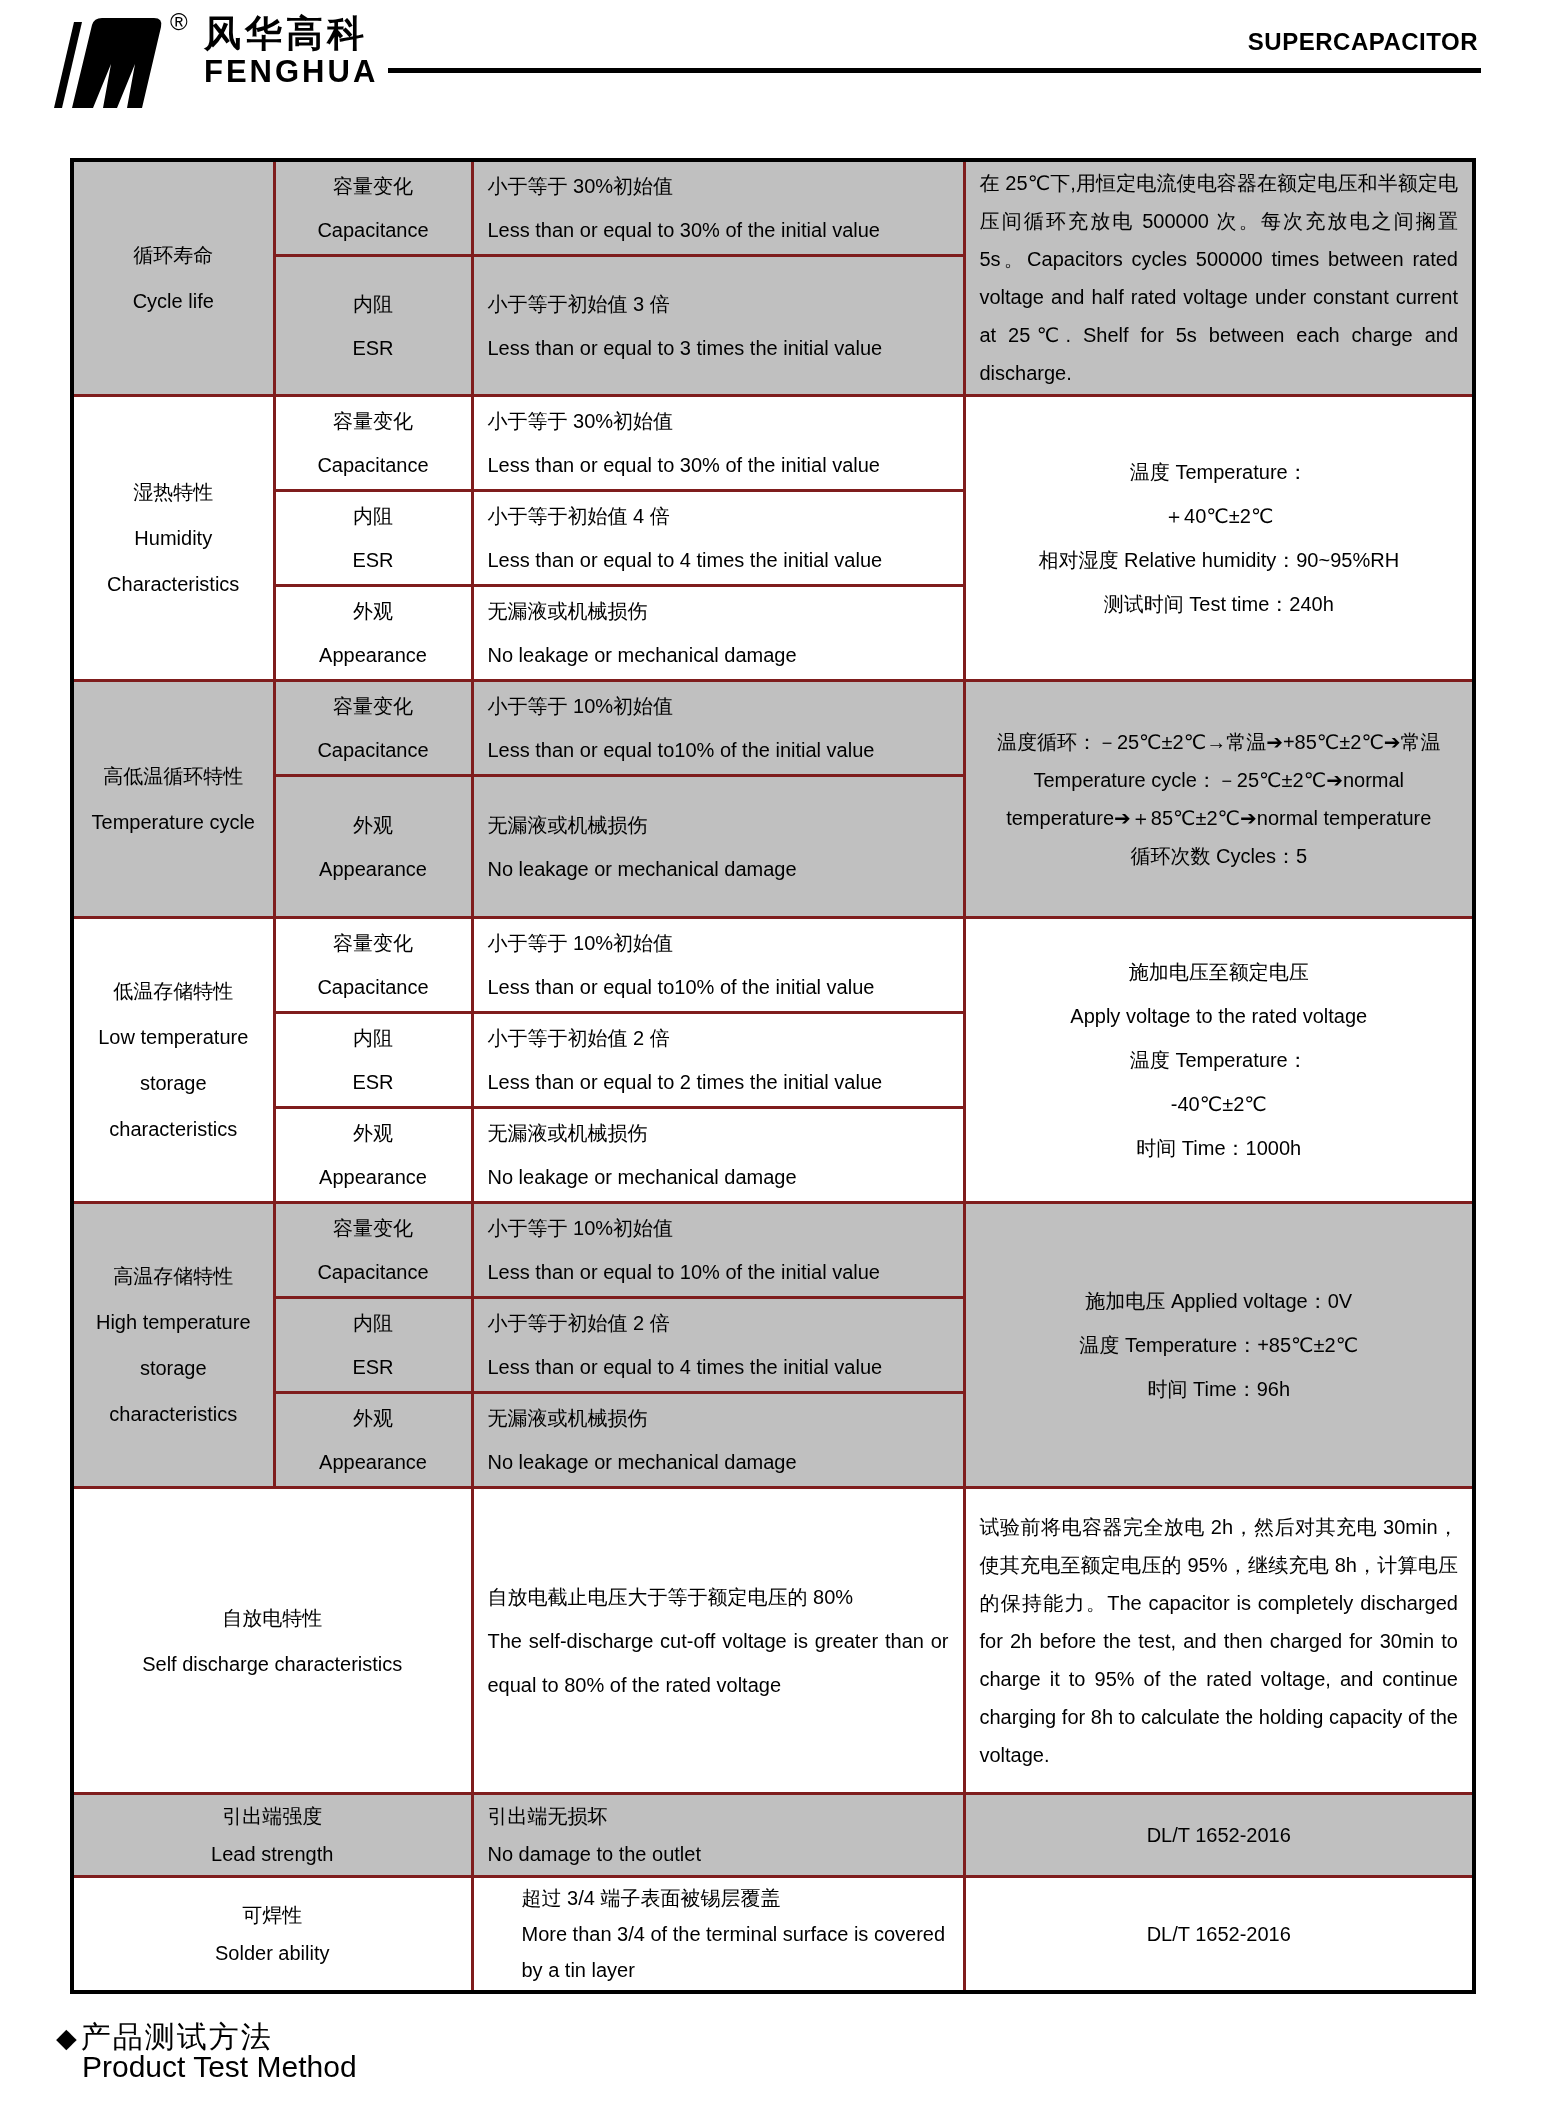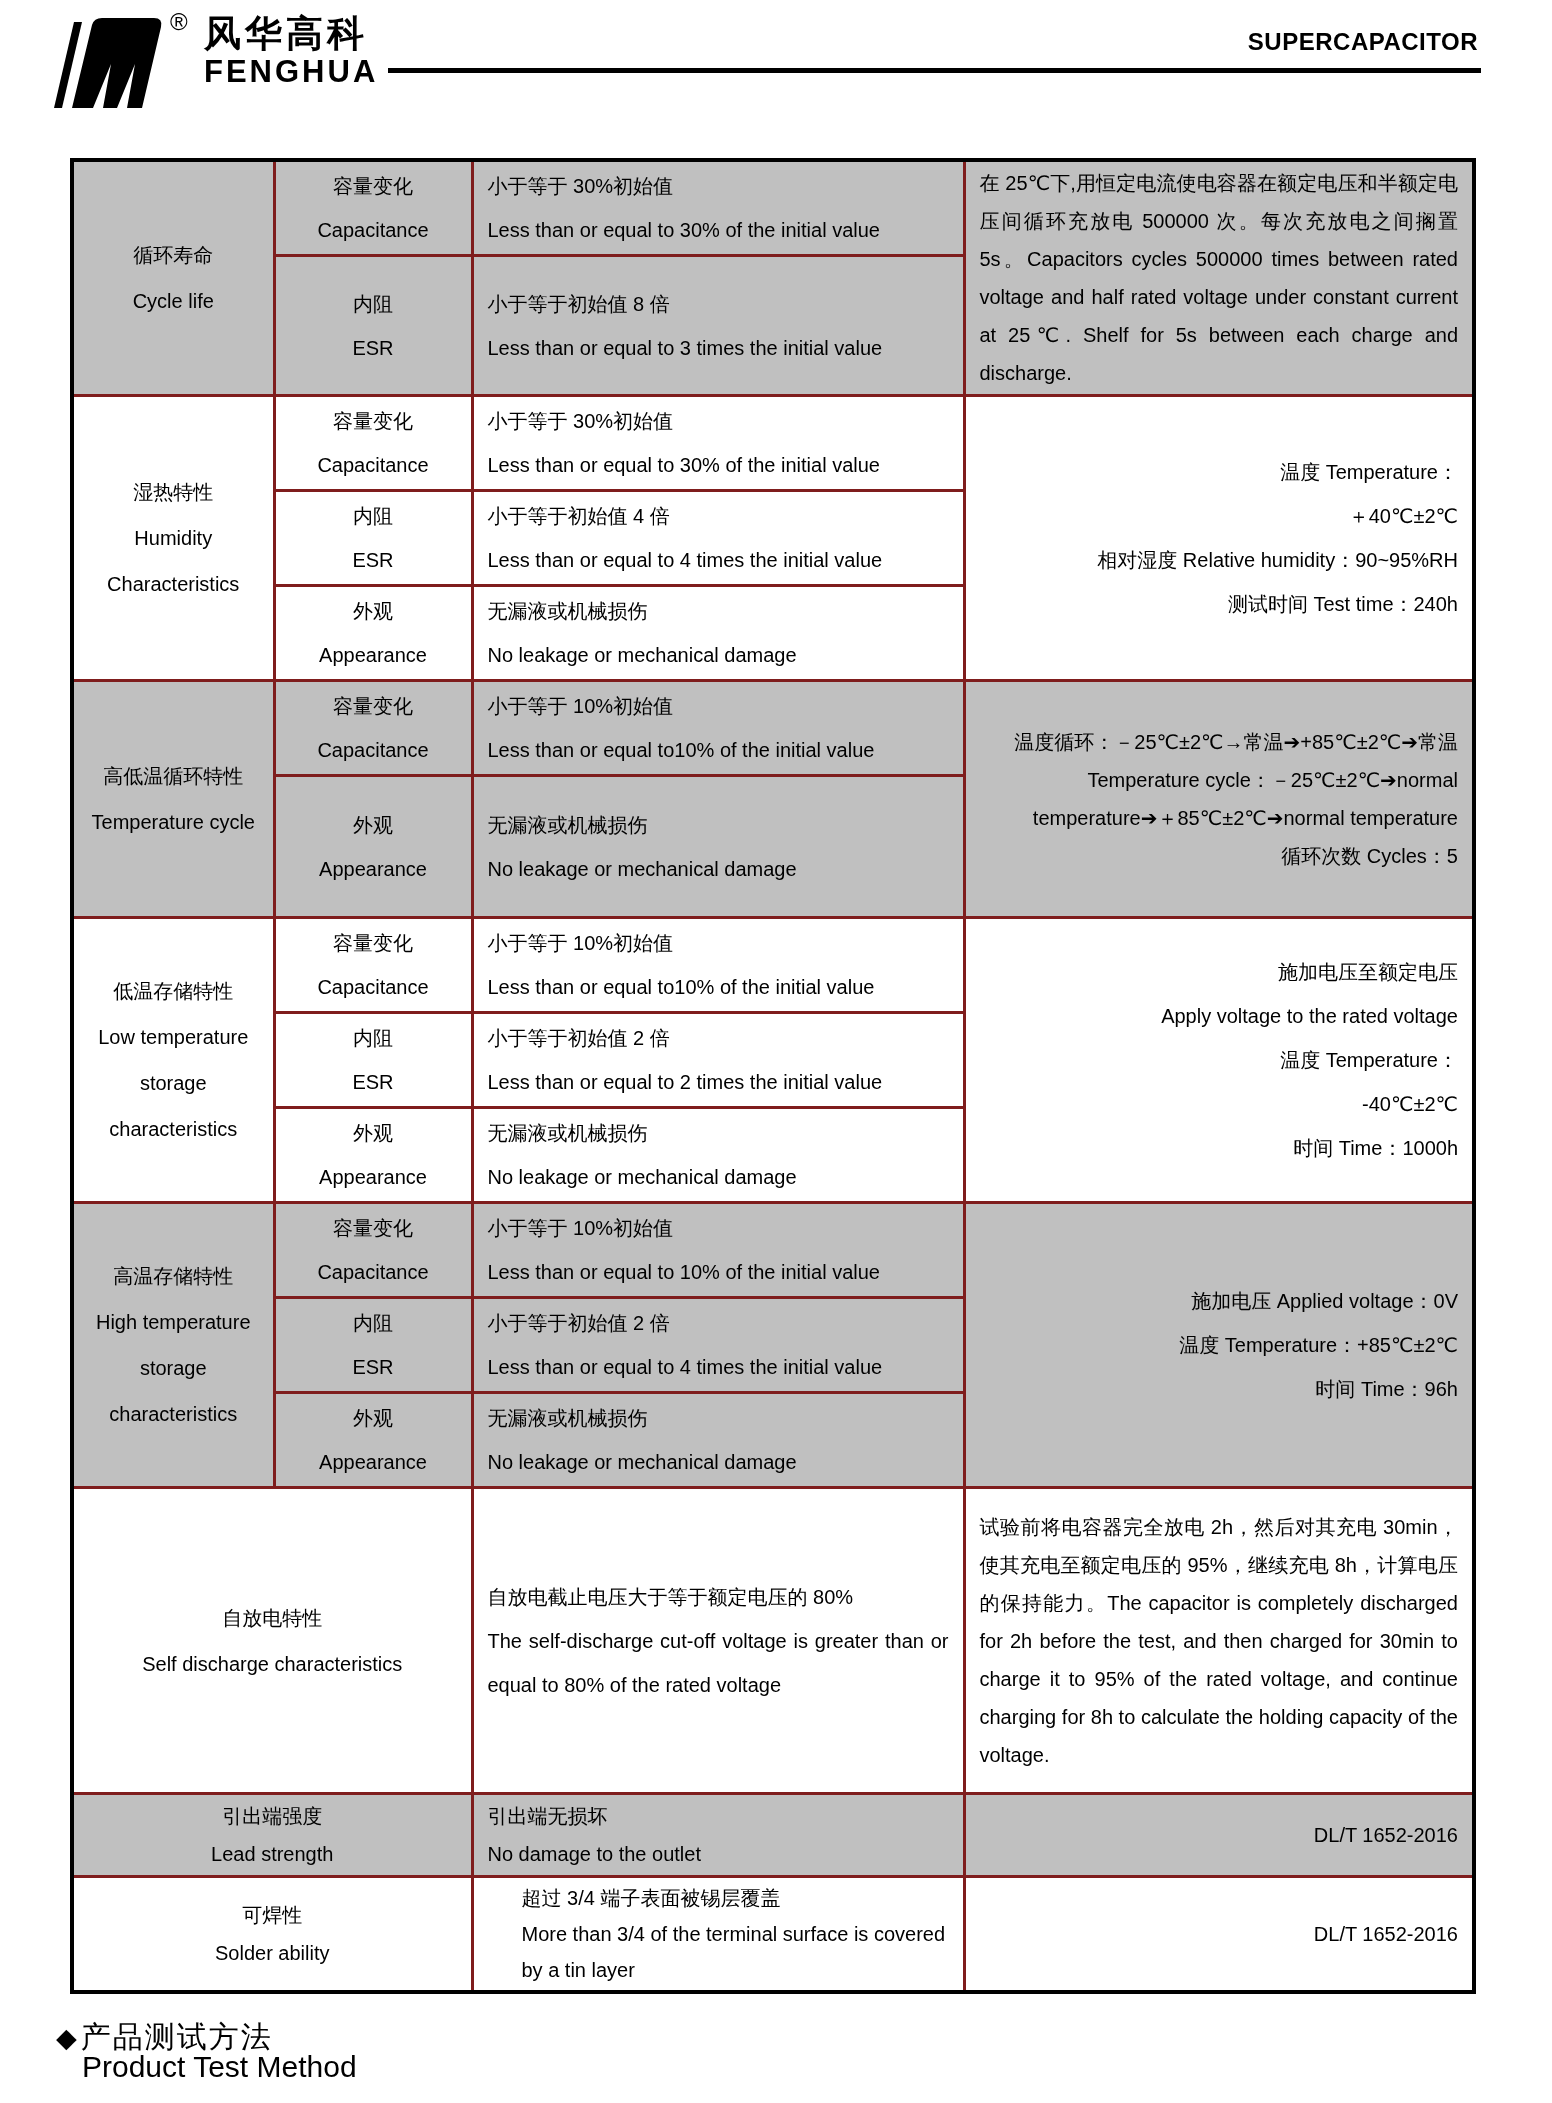"小于等于初始值 8 倍" div { text: 8 -> 3 }
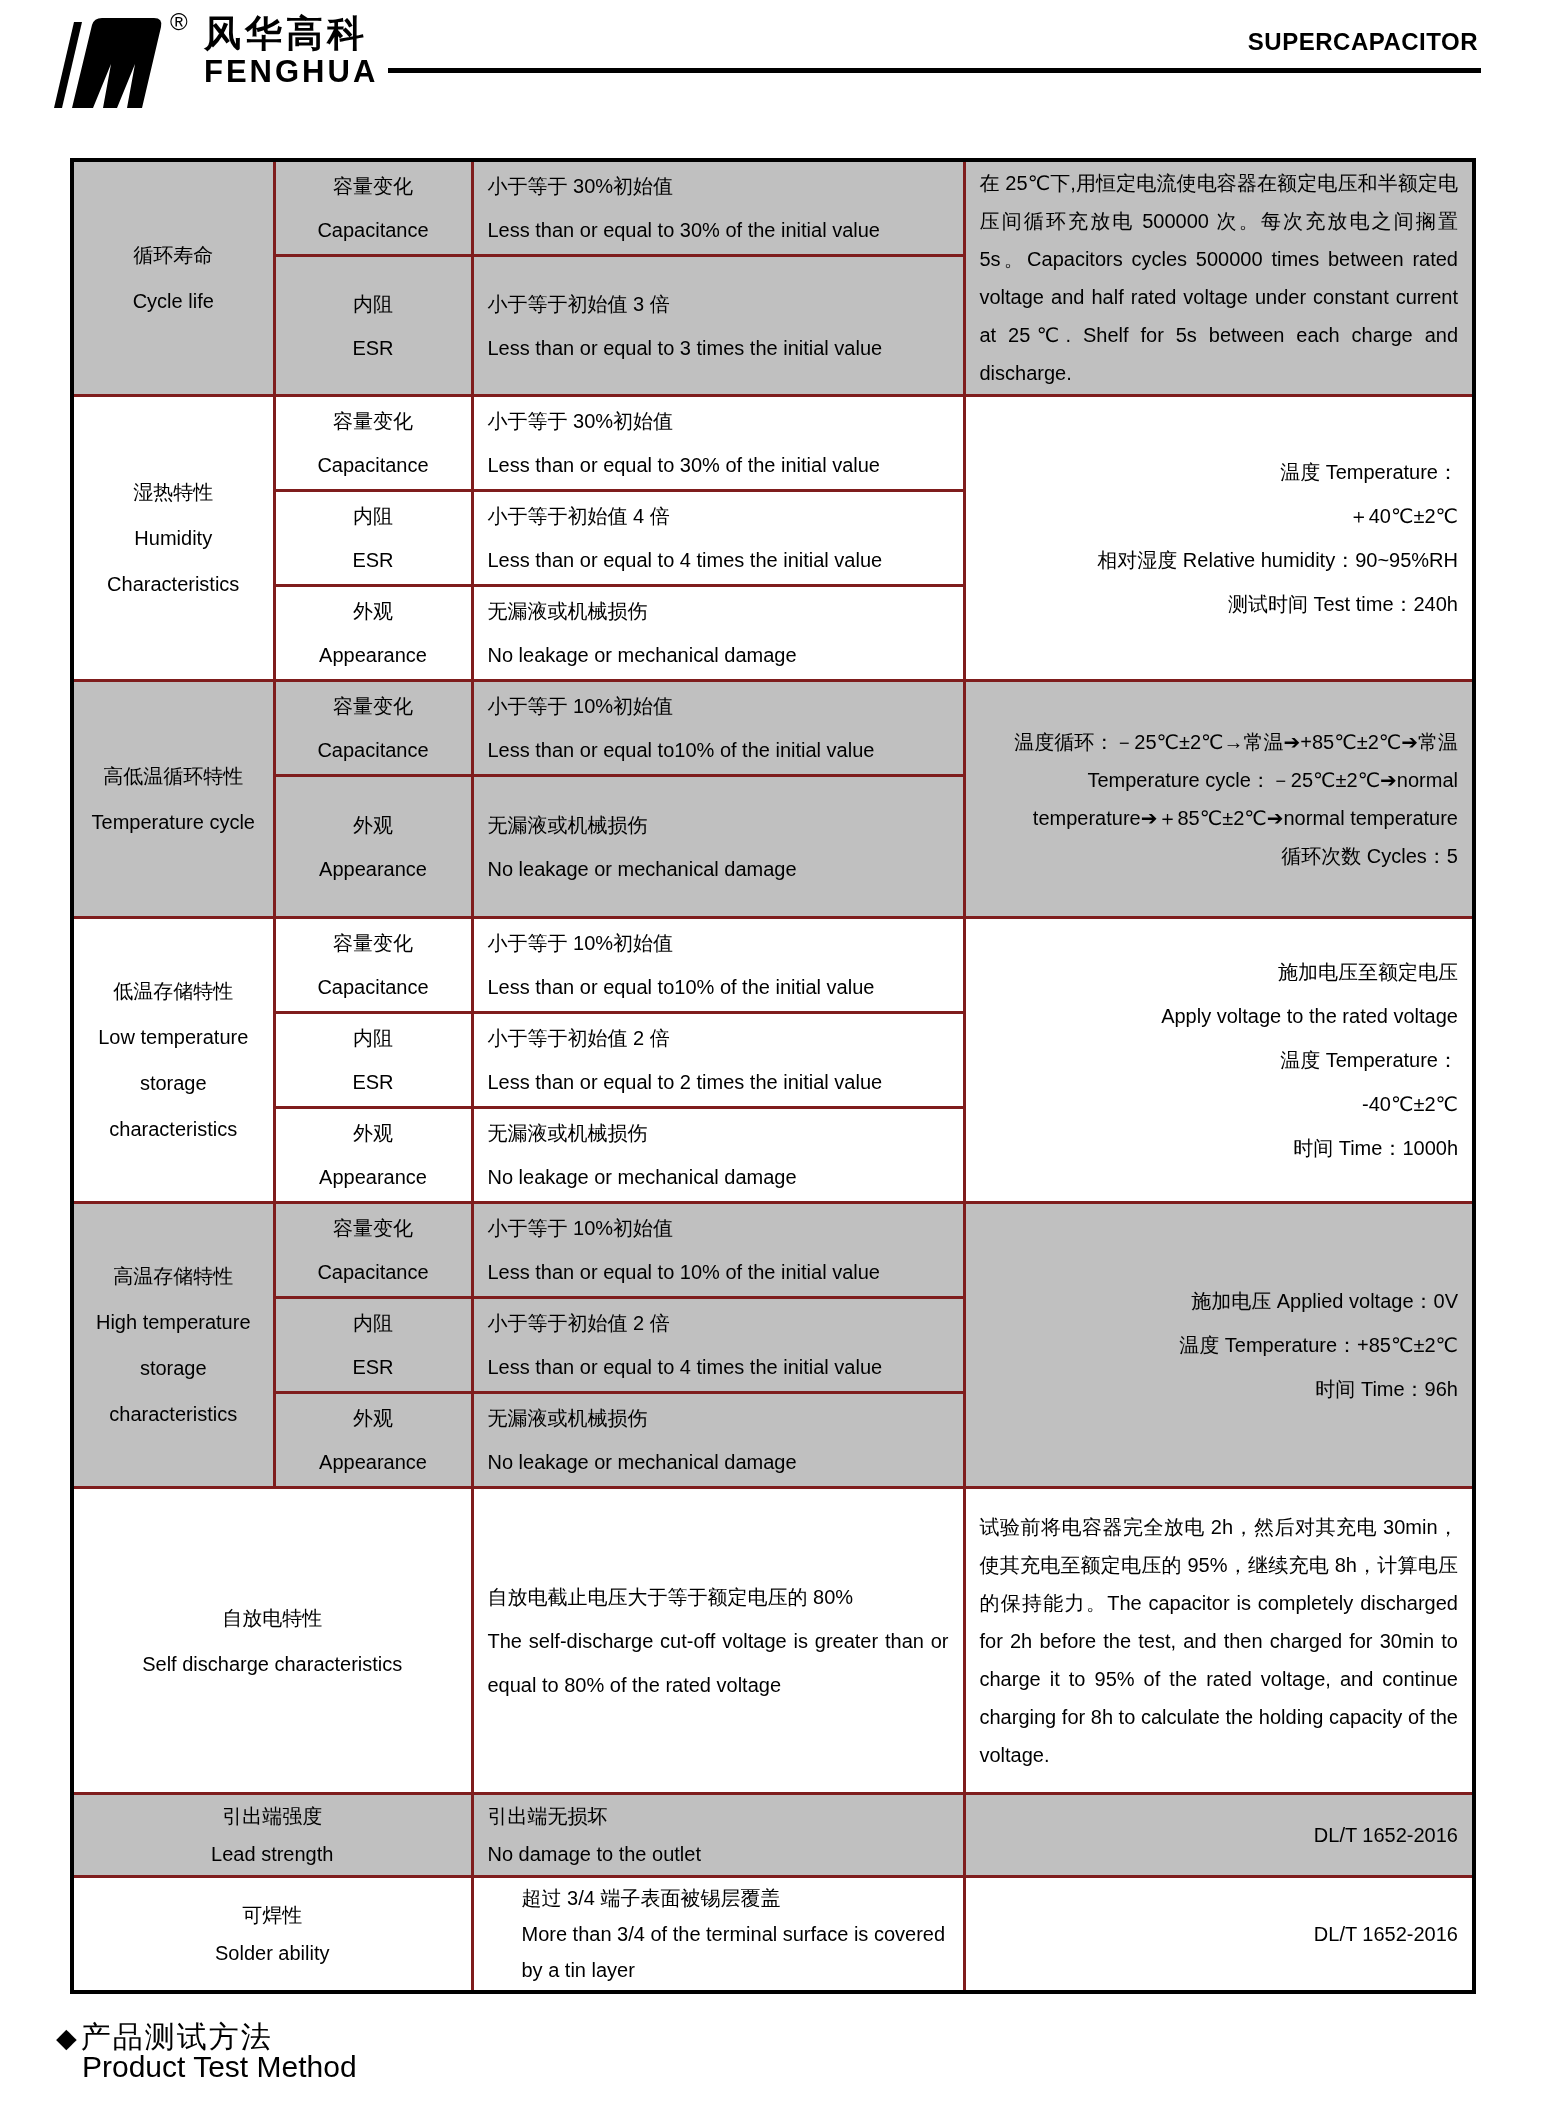"温度 Temperature：" .c-cond { text-align: right -> center }
